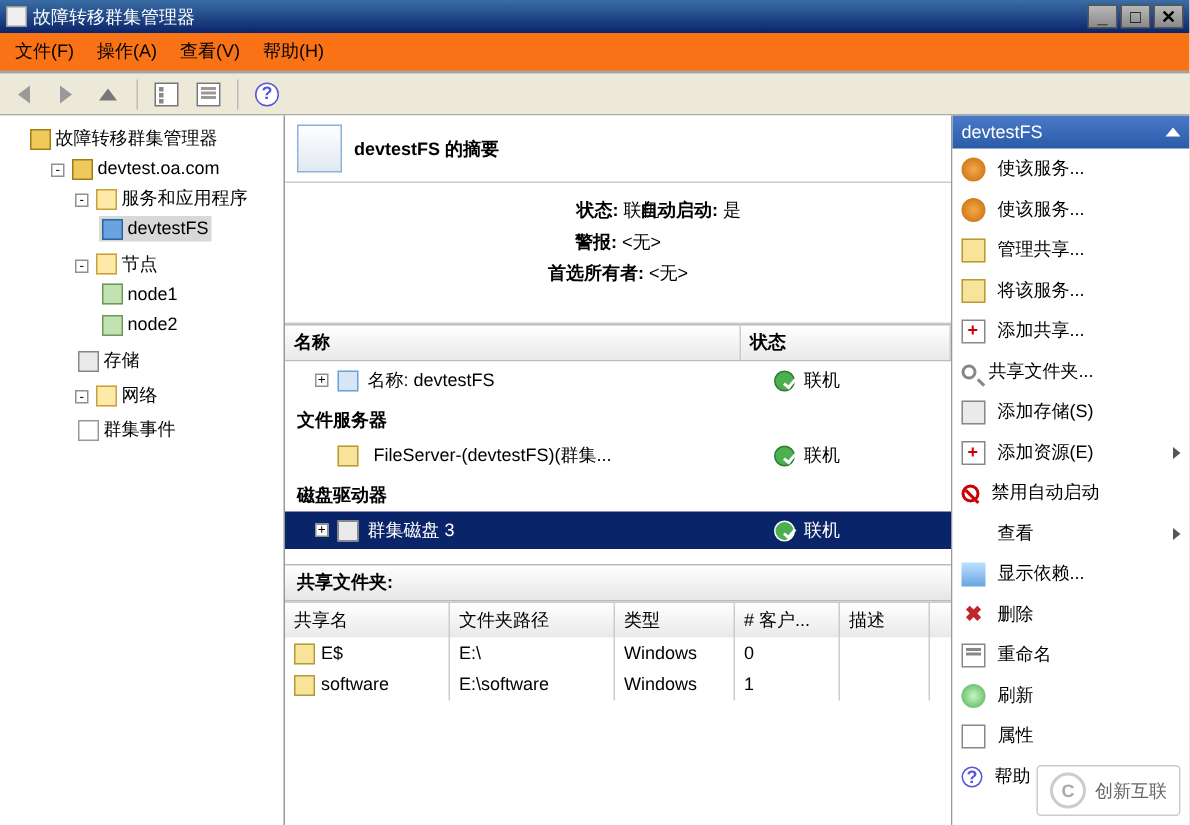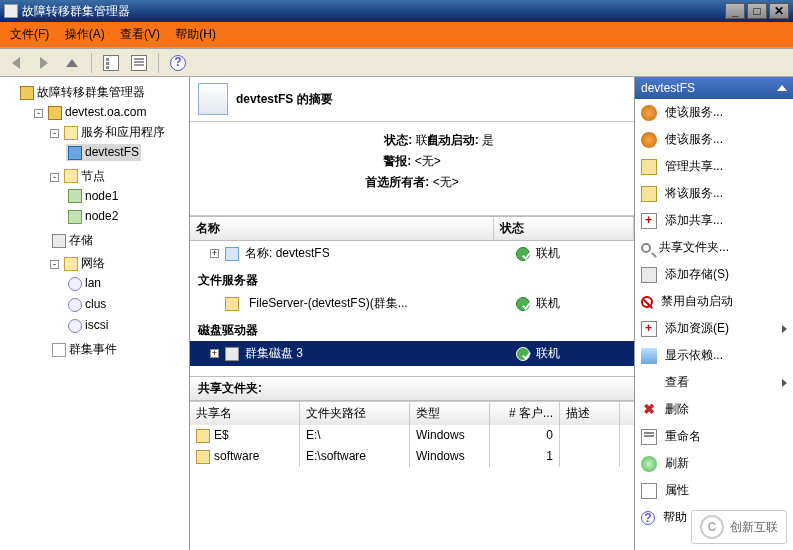"lan" ul { html: <ul> <li><span><span></span><span>lan</span></span></li> <li><span><span></span><span>clus</span></span></li> <li><span><span></span><span>iscsi</span></span></li> </ul> -> none }
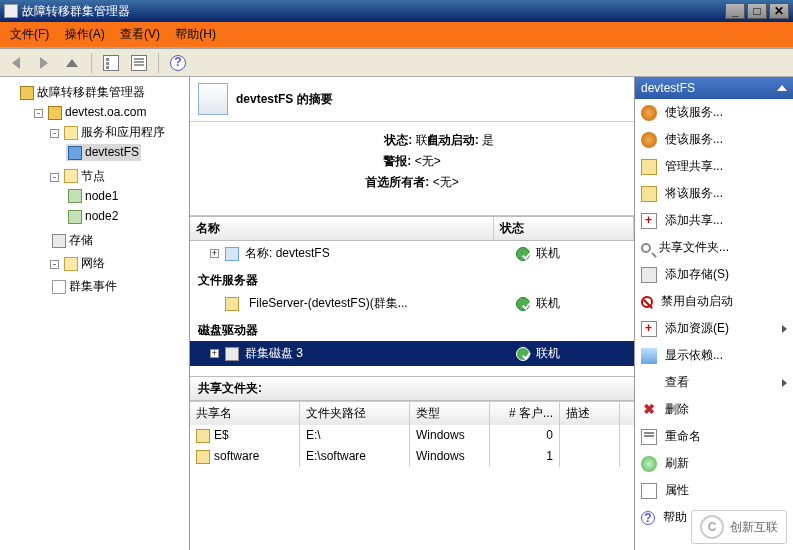"禁用自动启动" div.aitem { order: before "添加资源(E)" -> after "添加资源(E)" }
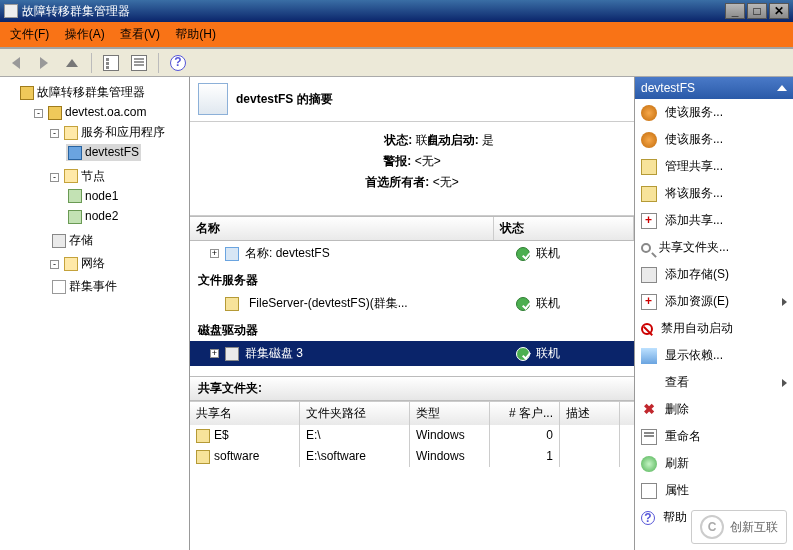"显示依赖..." div.aitem { order: before "查看" -> after "查看" }
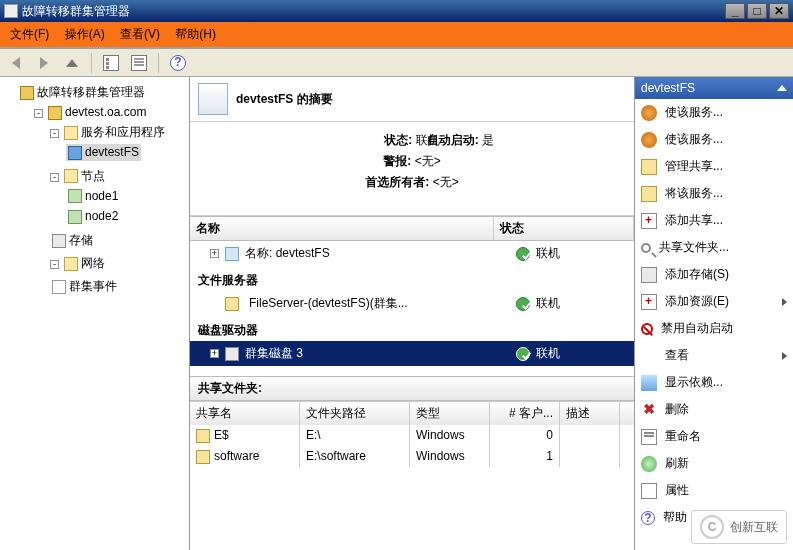"# 客户..." .c4 { text-align: right -> none }
